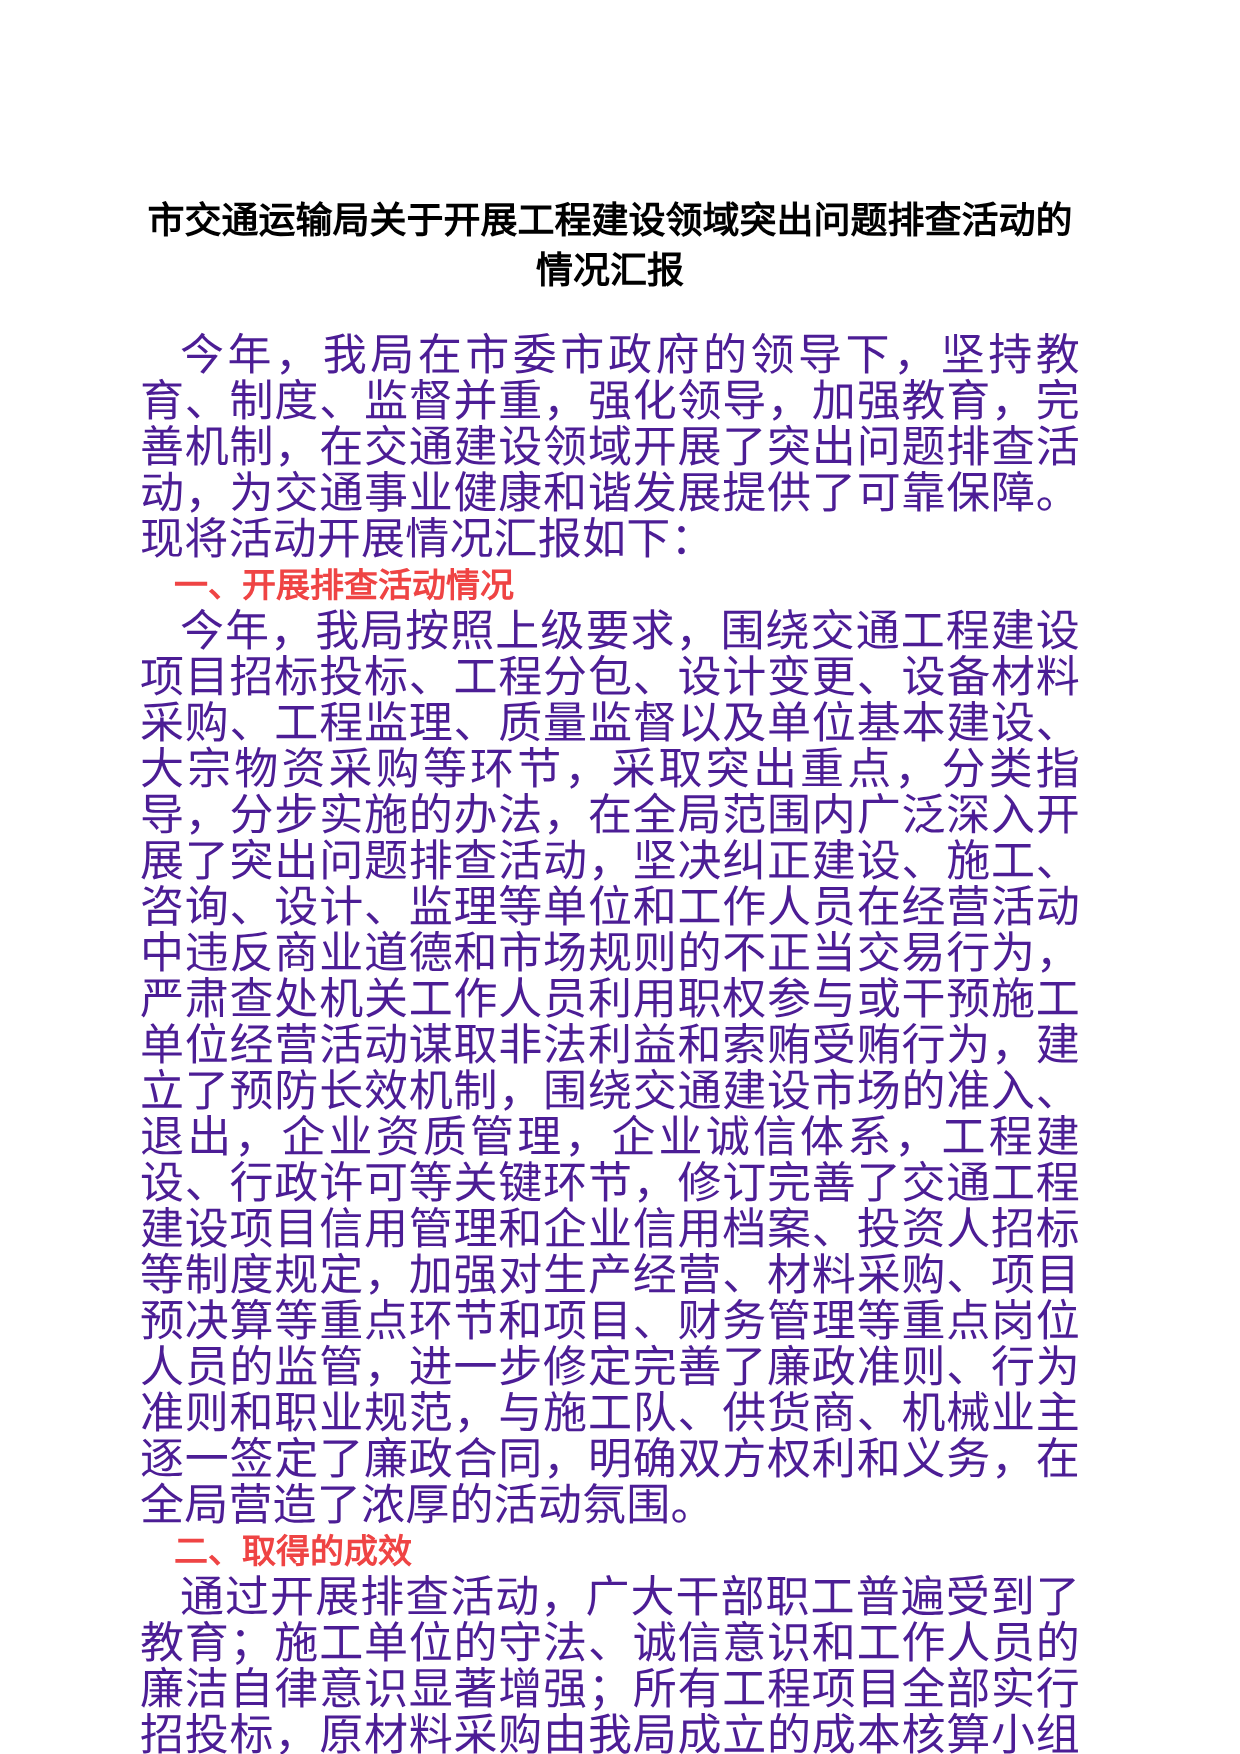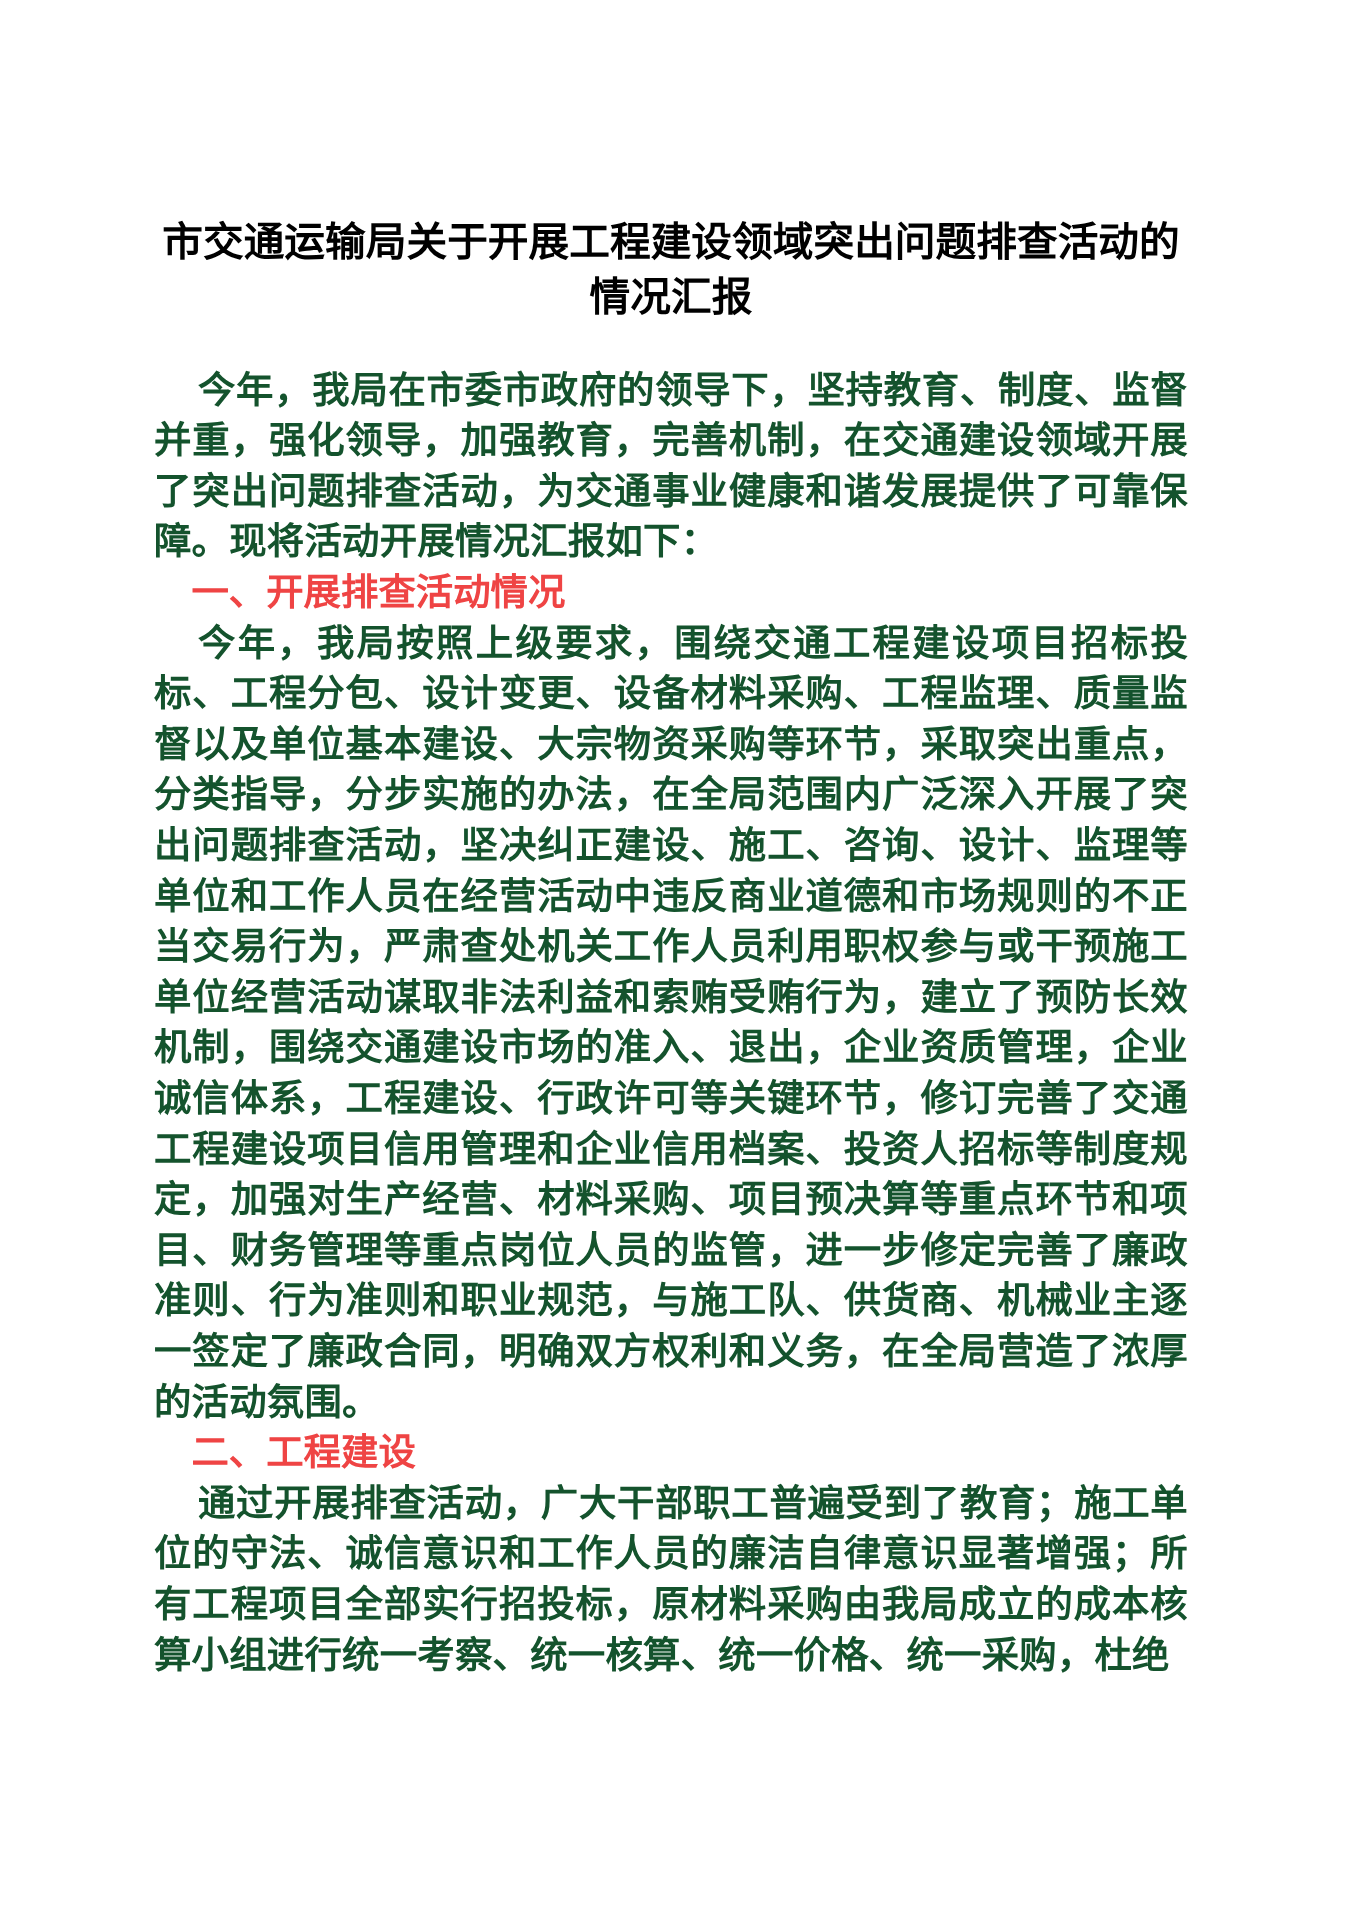"今年，我局在市委市政府的领导下，坚持教育、制度、监督并重，强化领导，加强教育，完" .body-para { color: #14532d -> #4c1d95; font-size: 34px -> 44px; font-weight: 700 -> 400 }
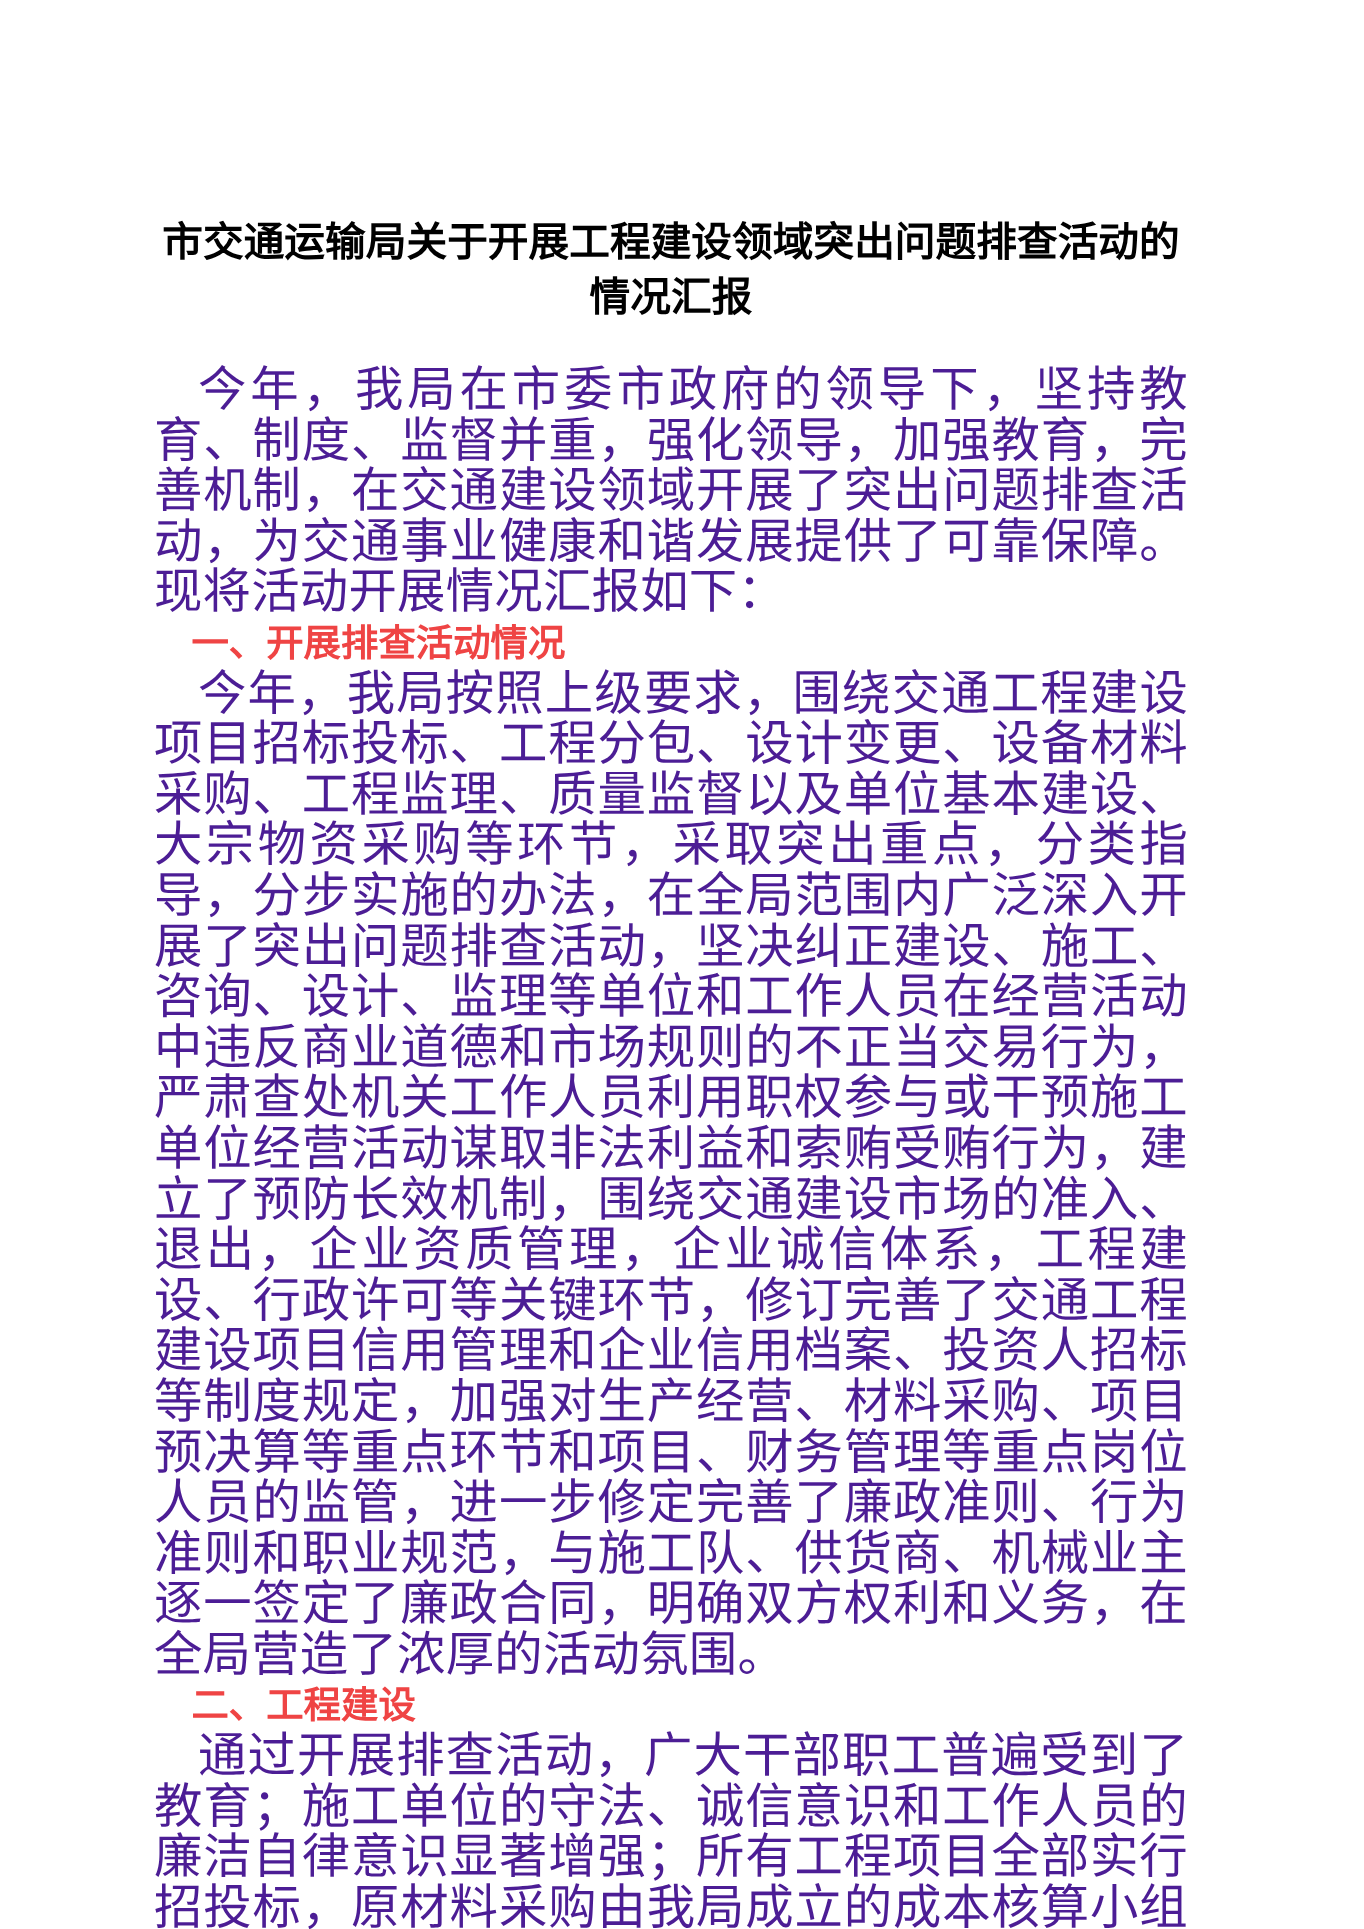"二、工程建设" h2.section-heading { text: 工程建设 -> 取得的成效 }
